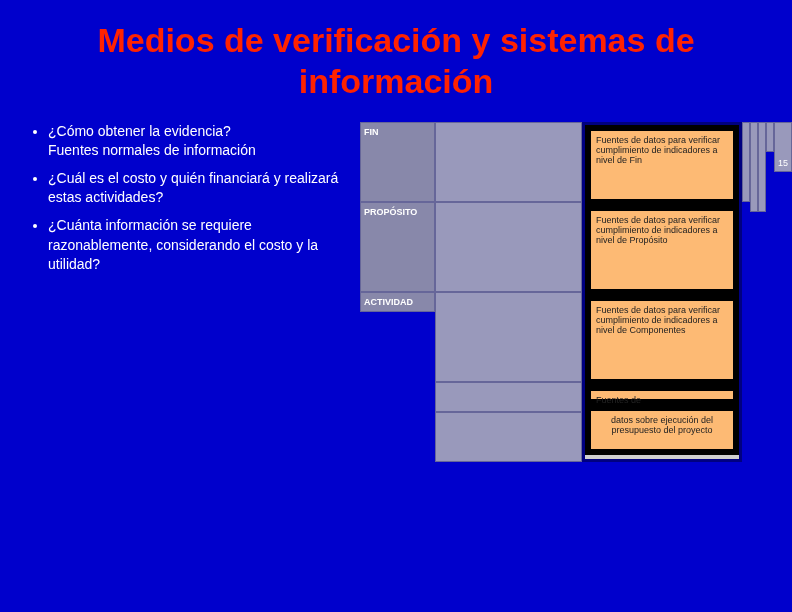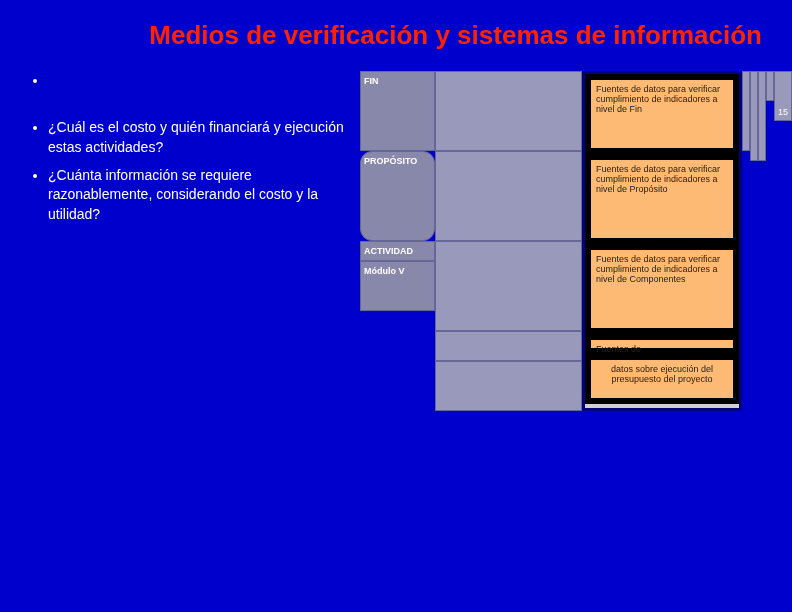"Medios de verificación y sistemas" .title { font-size: 26px -> 34px; text-align: right -> center }
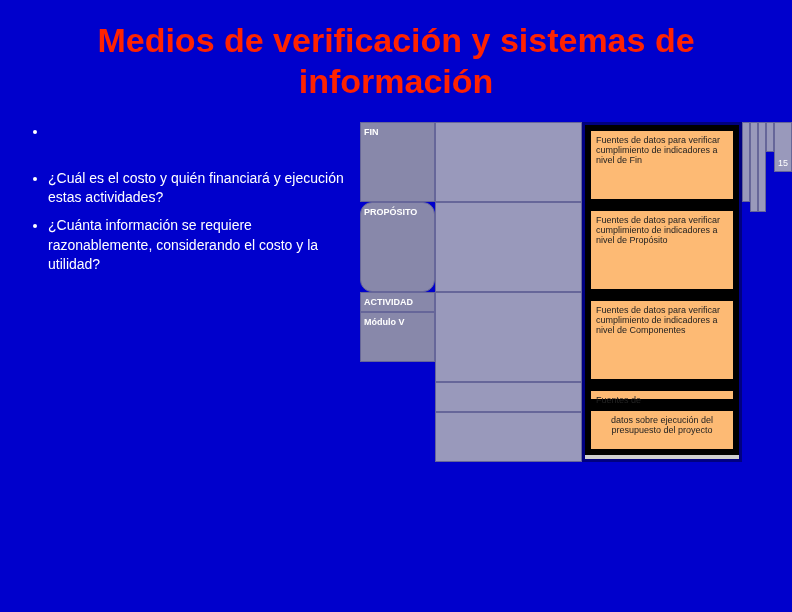"¿Cómo obtener la evidencia?" span { html: none -> <span>¿Cómo obtener la evidencia?</span> }
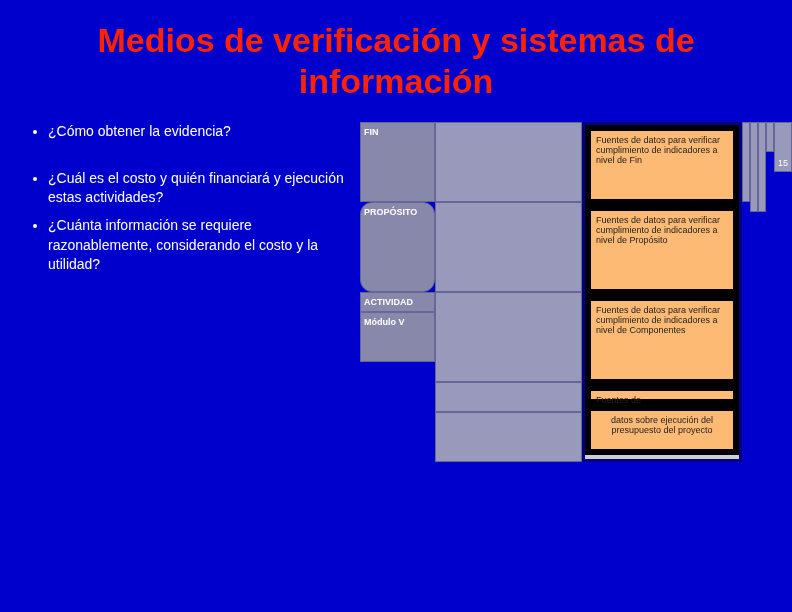"Fuentes normales de información" span.sub-text { html: none -> <span>Fuentes normales de información</span> }
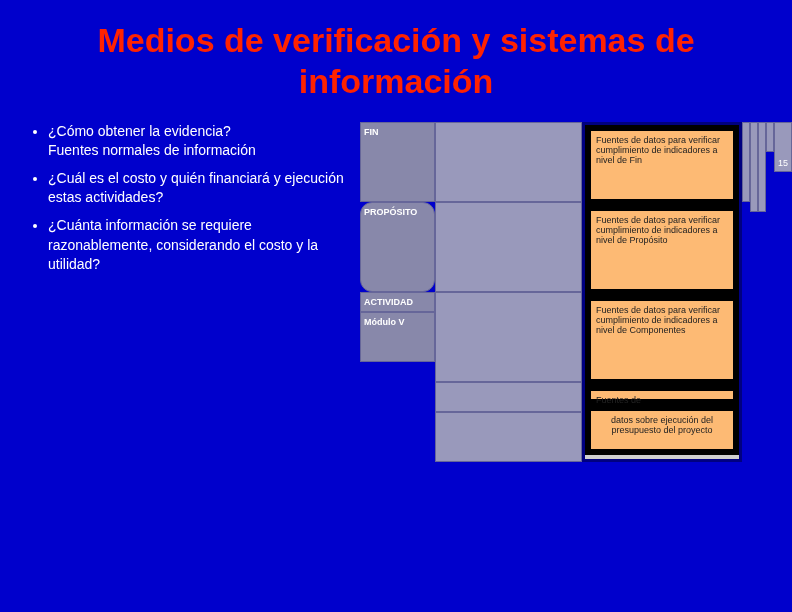"¿Cuál es el costo y" span { text: ejecución -> realizará }
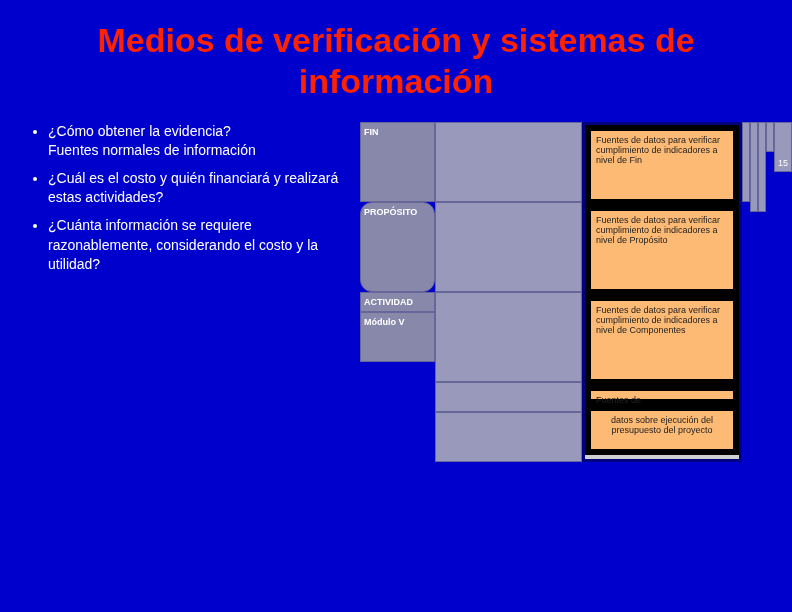"PROPÓSITO" .row-label.proposito { border-radius: 12px -> none }
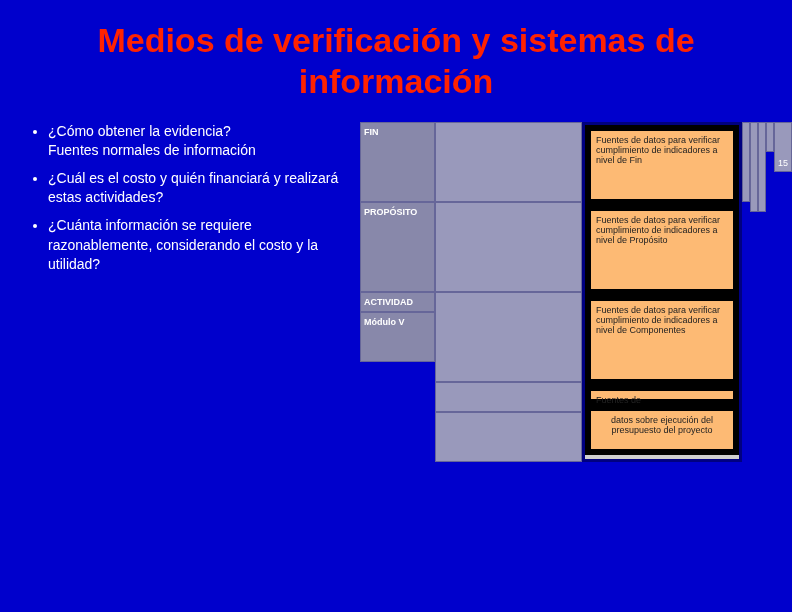"Módulo V" div.row-label { html: <div>Módulo V</div> -> none }
